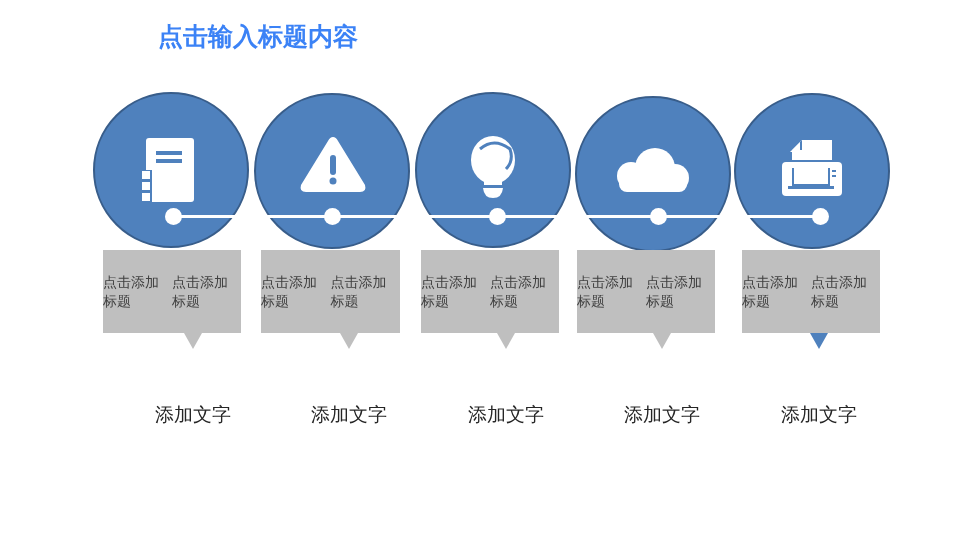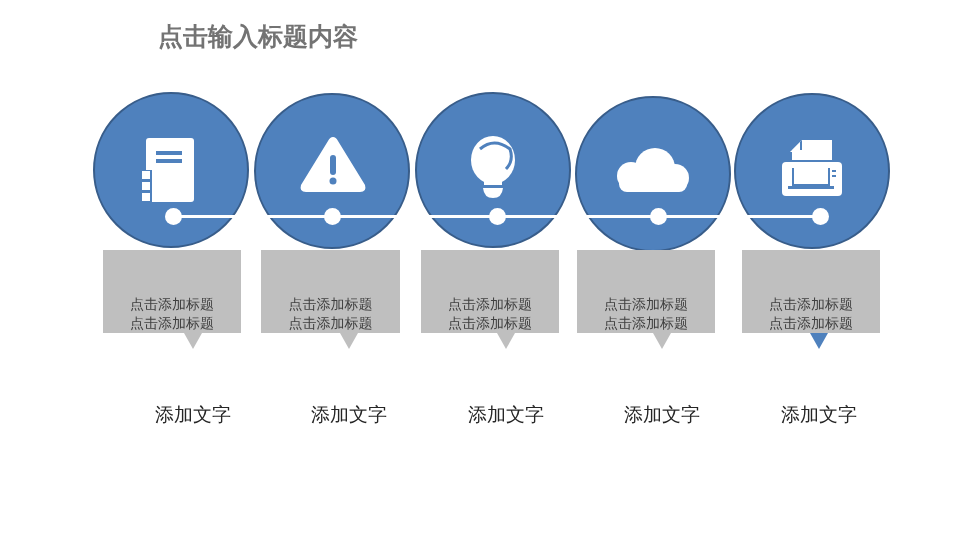"点击输入标题内容" .title { color: #737373 -> #3b82f6 }
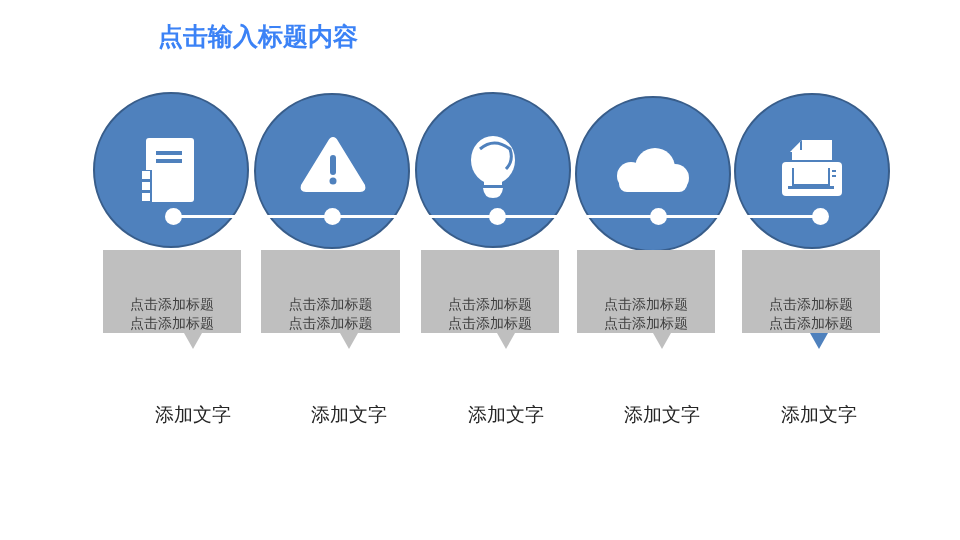"点击添加标题" .box { flex-direction: column -> none; justify-content: flex-end -> flex-start }
